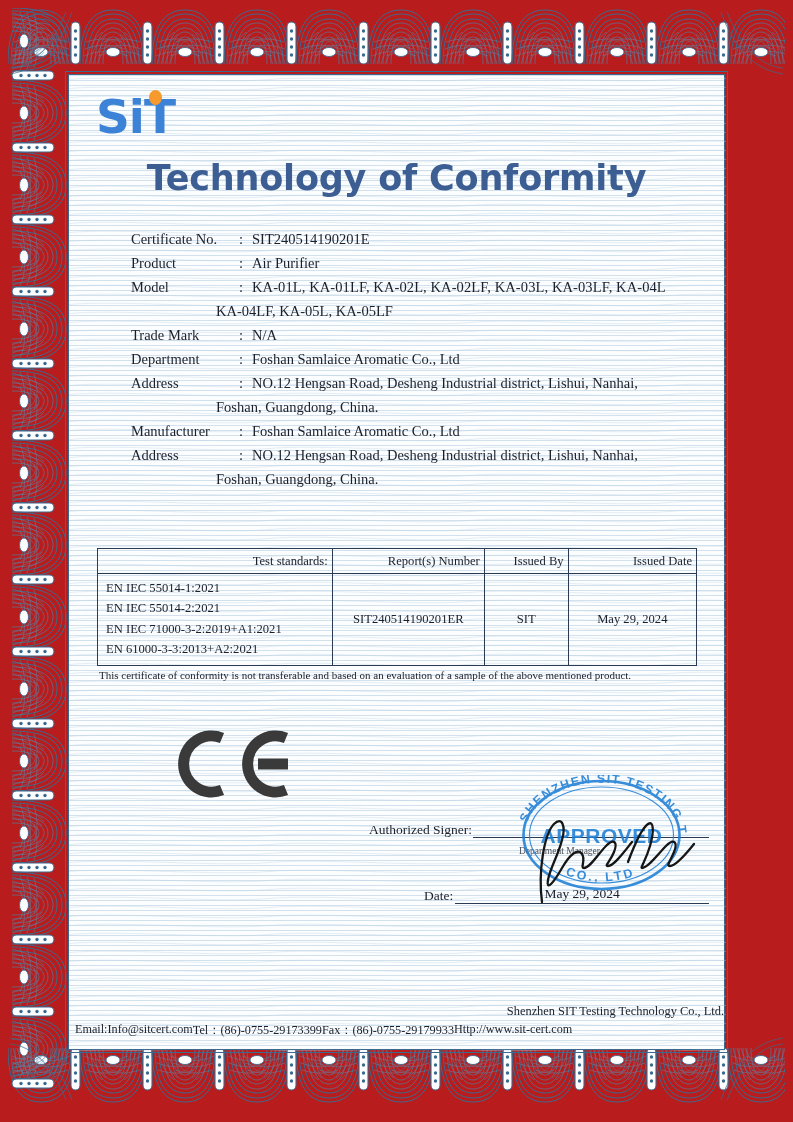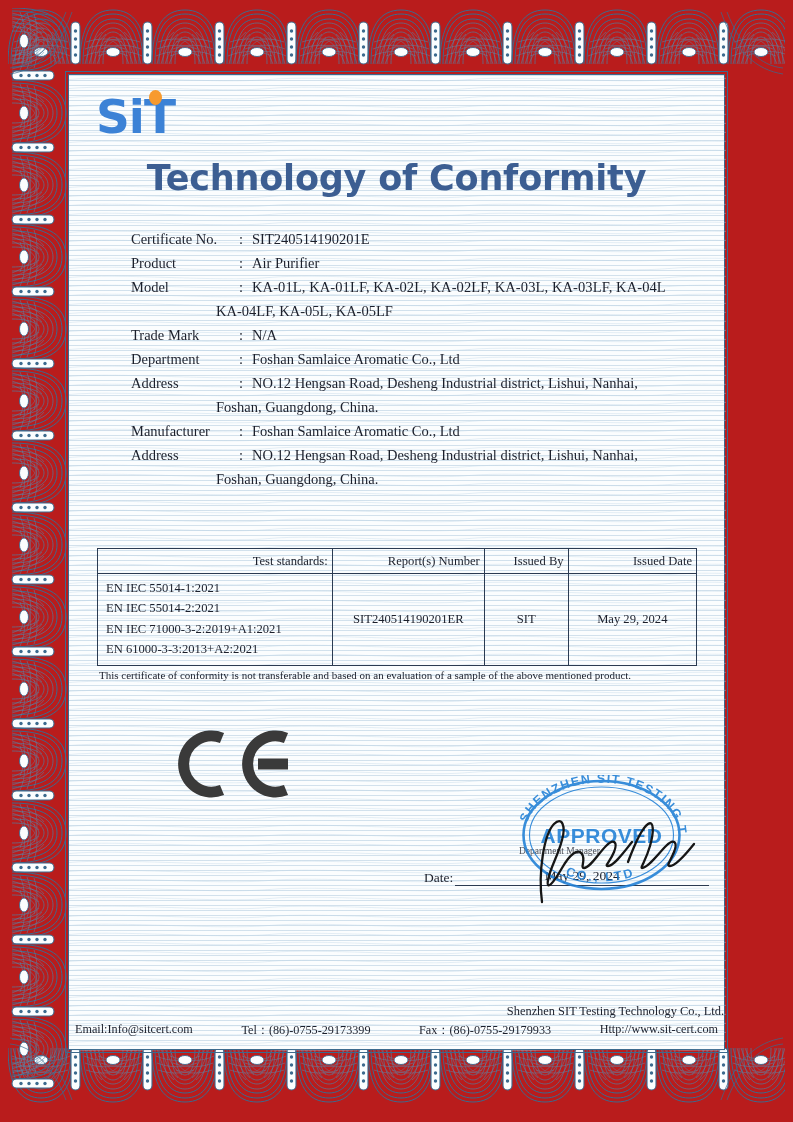"Authorized Signer:" div.sig-row { html: none -> <div> <div>Authorized Signer:</div> <div></div> </div> }
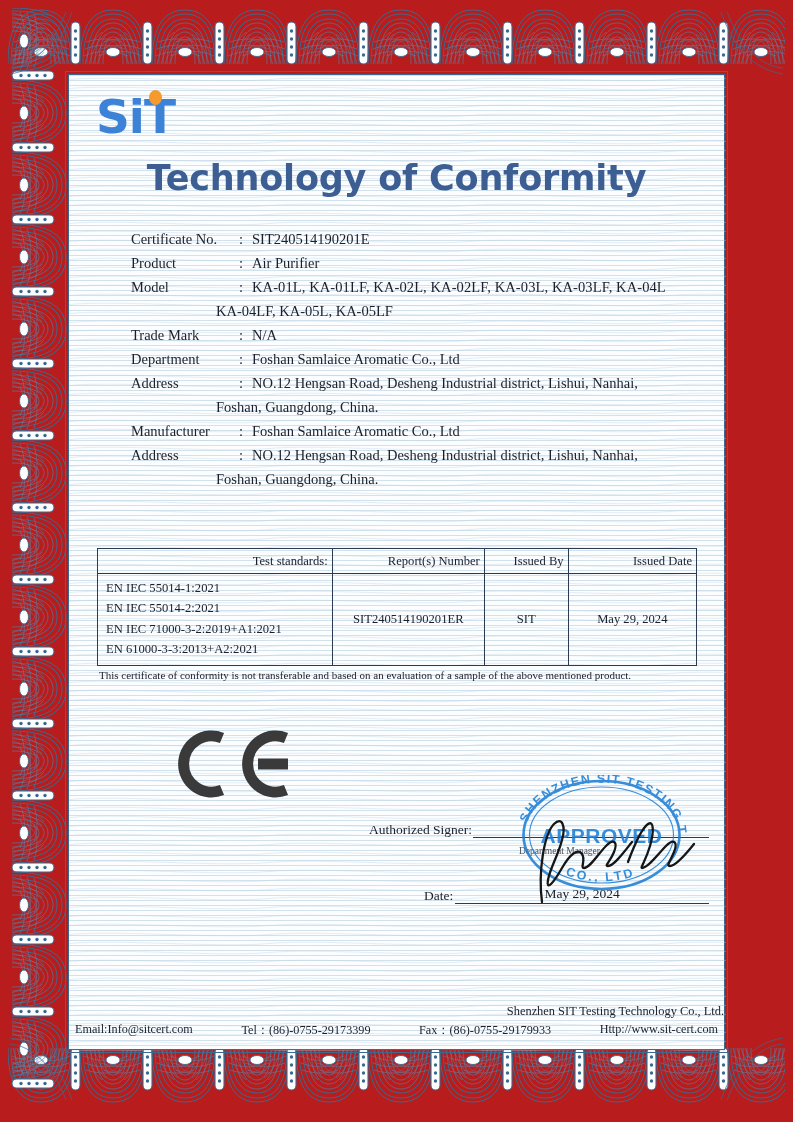"Email:Info@sitcert.com" .footer-contacts { justify-content: space-between -> flex-start }
